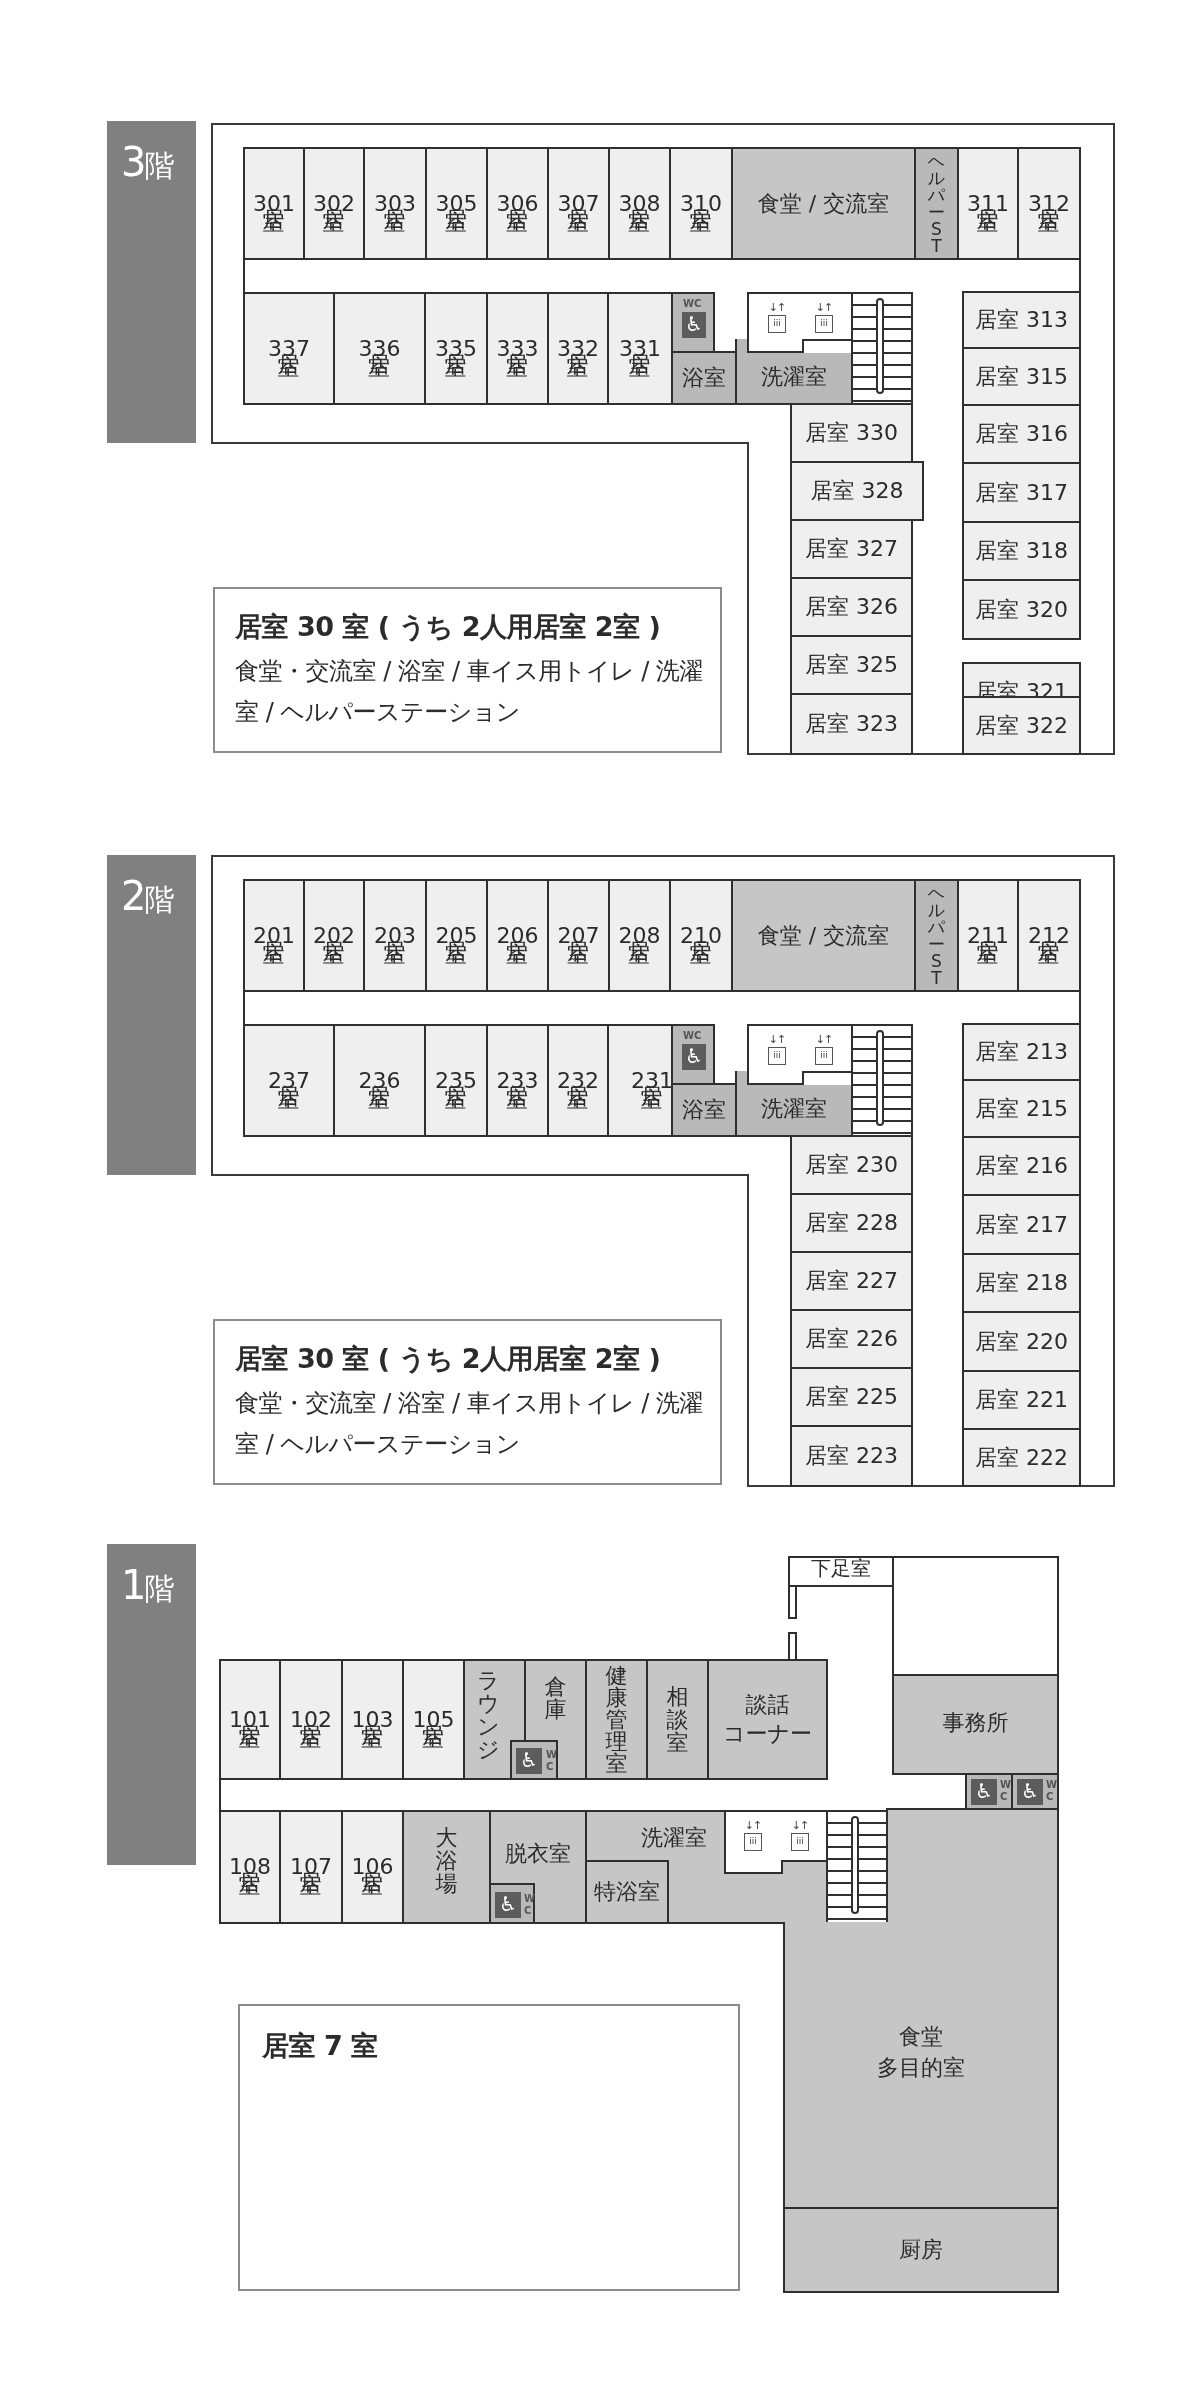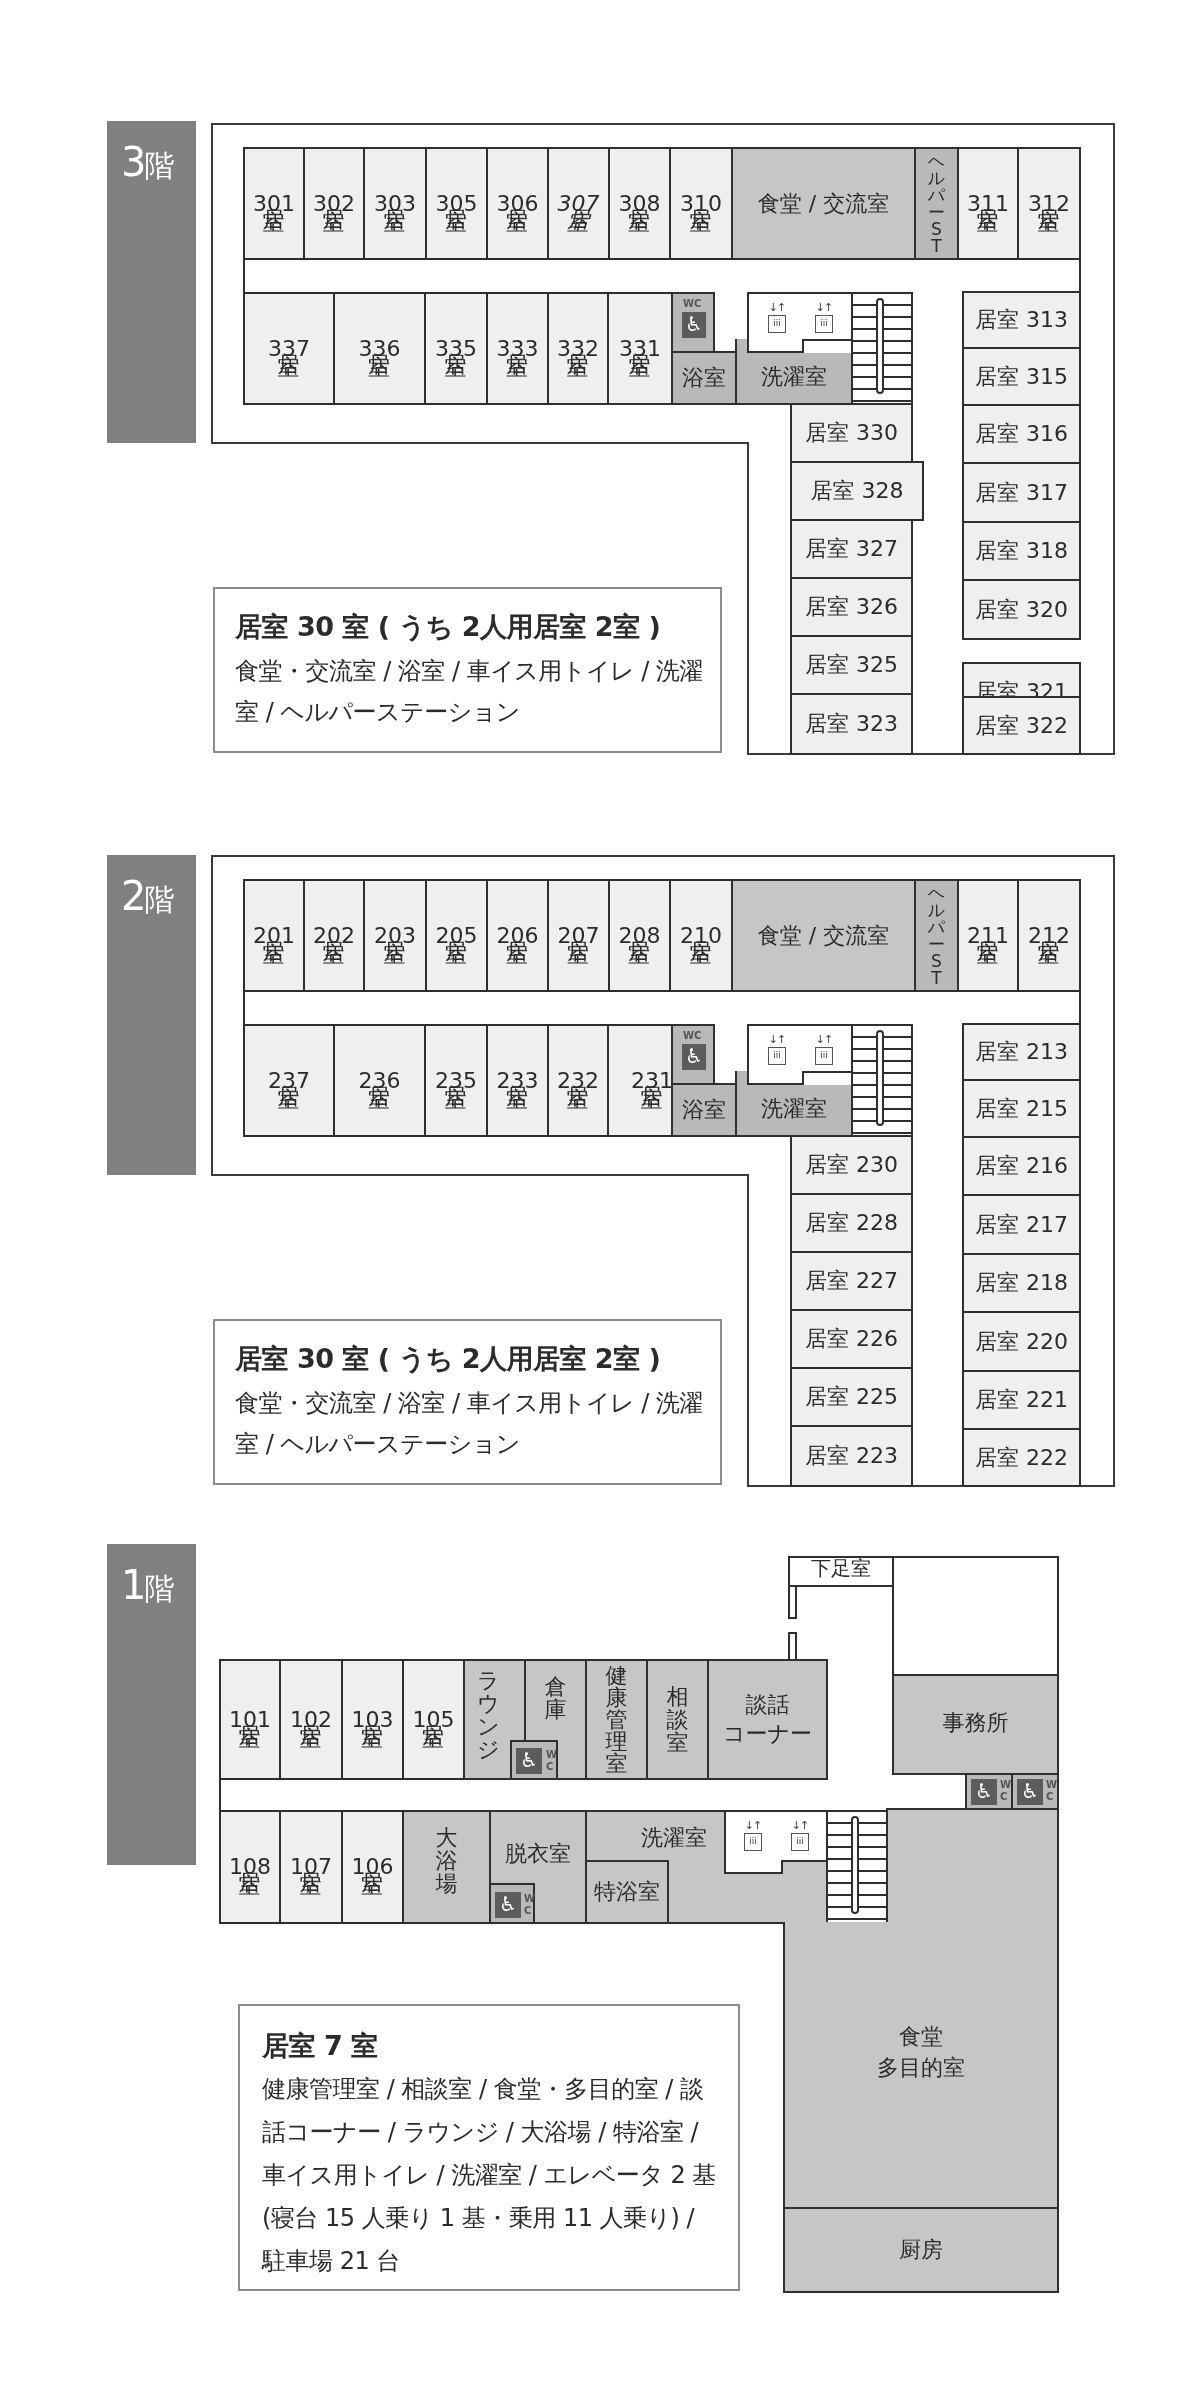"307" div.room { font-style: italic -> none }
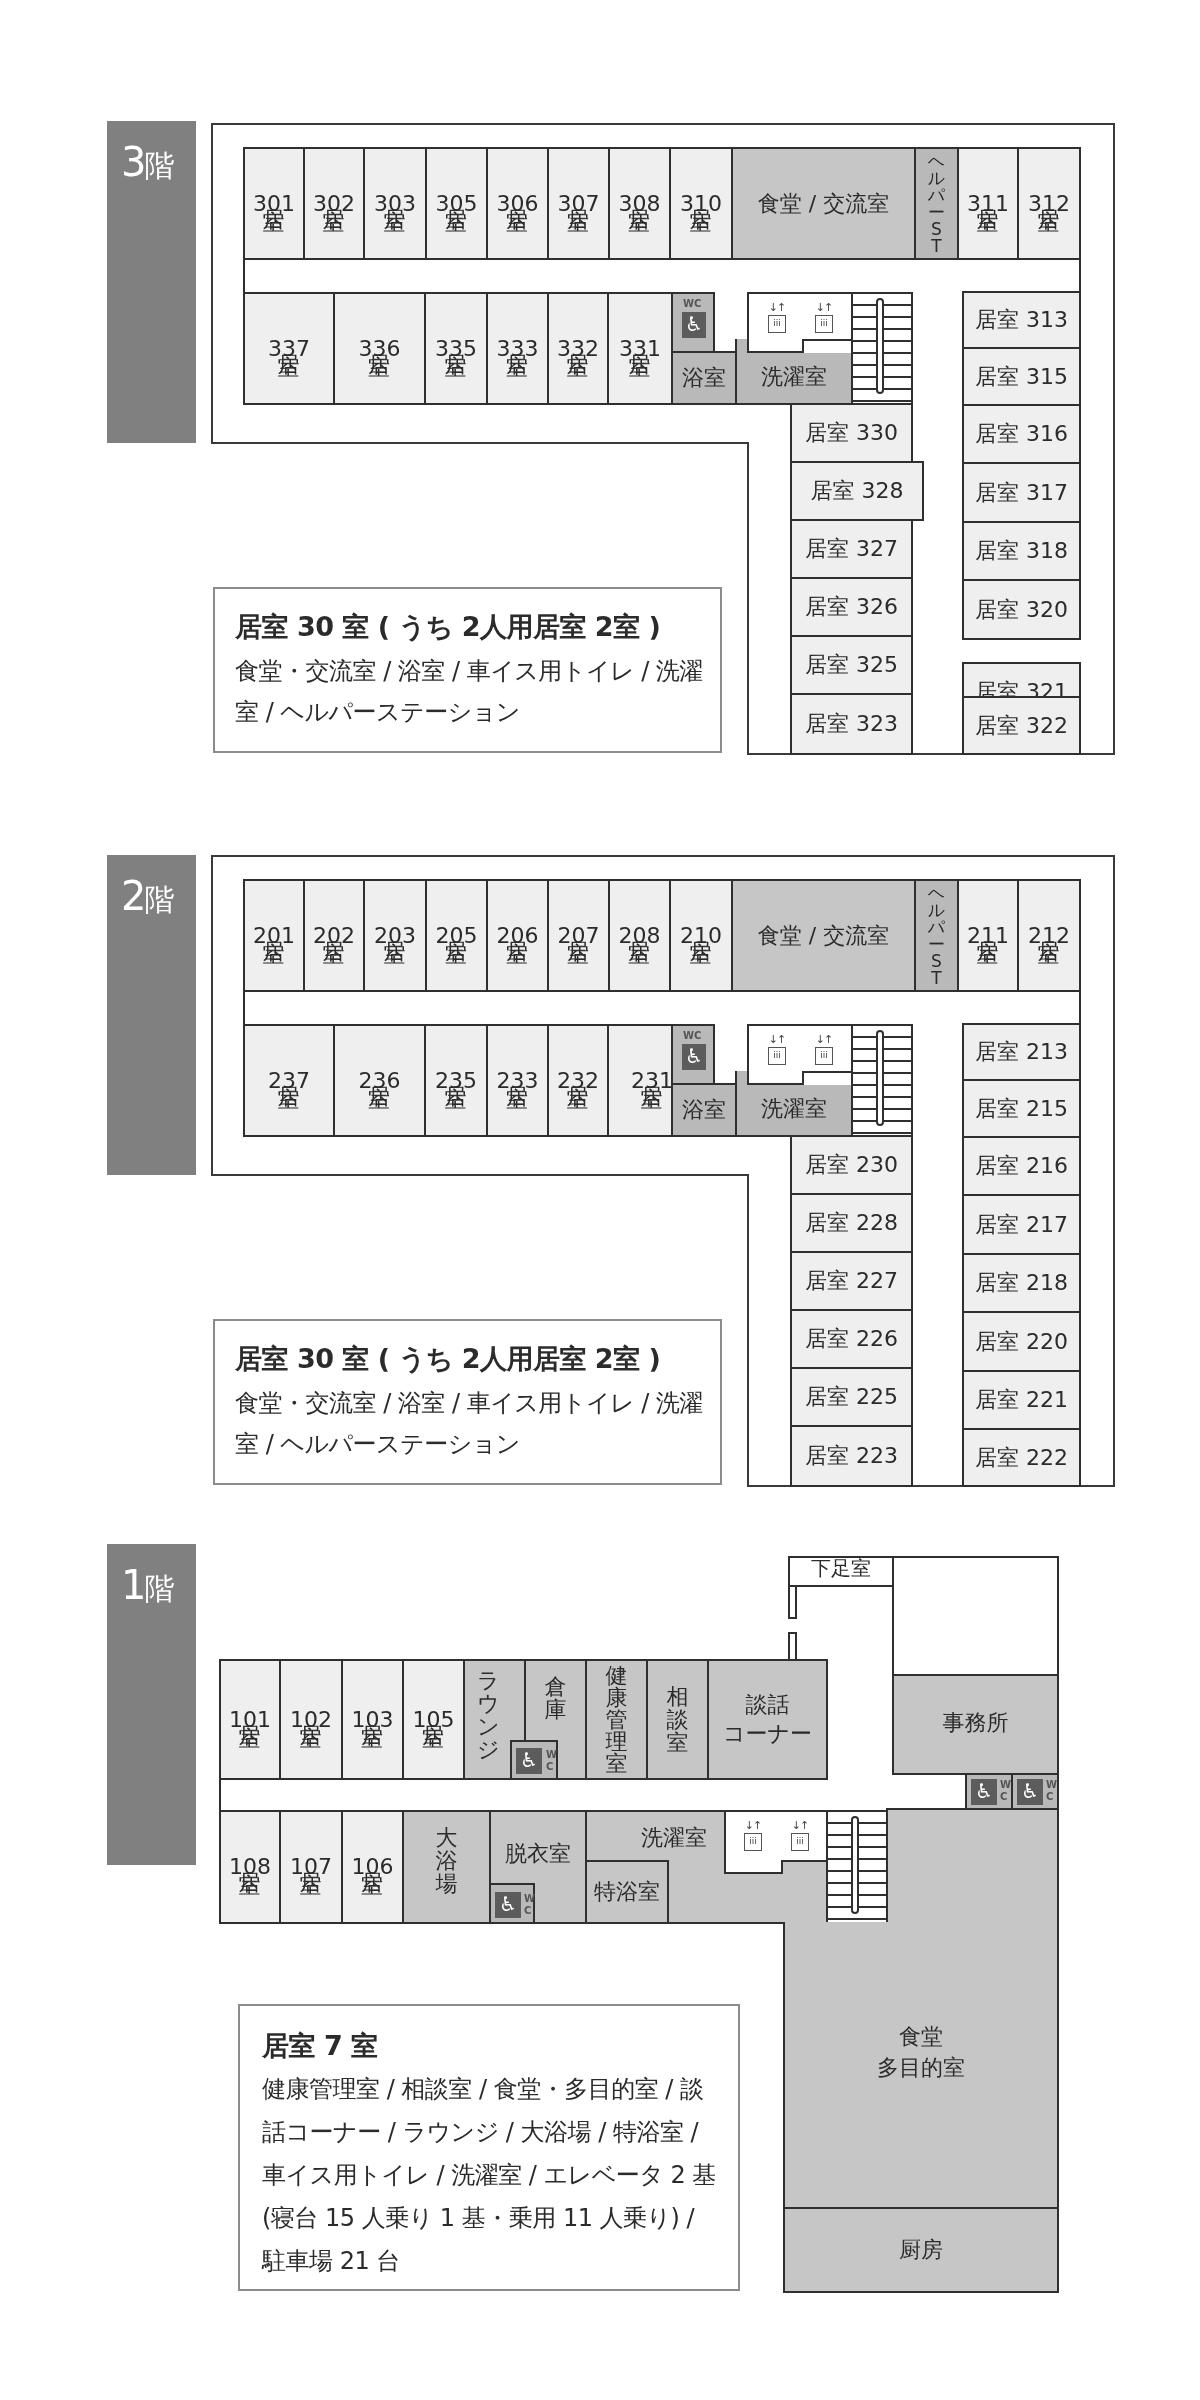"健康管理室 / 相談室 / 食堂・多目的室" div.info-body { html: <div>健康管理室 / 相談室 / 食堂・多目的室 / 談話コーナー / ラウンジ / 大浴場 / 特浴室 / 車イス用トイレ / 洗濯室 / エレベータ 2 基(寝台 15 人乗り 1 基・乗用 11 人乗り) / 駐車場 21 台</div> -> none }
